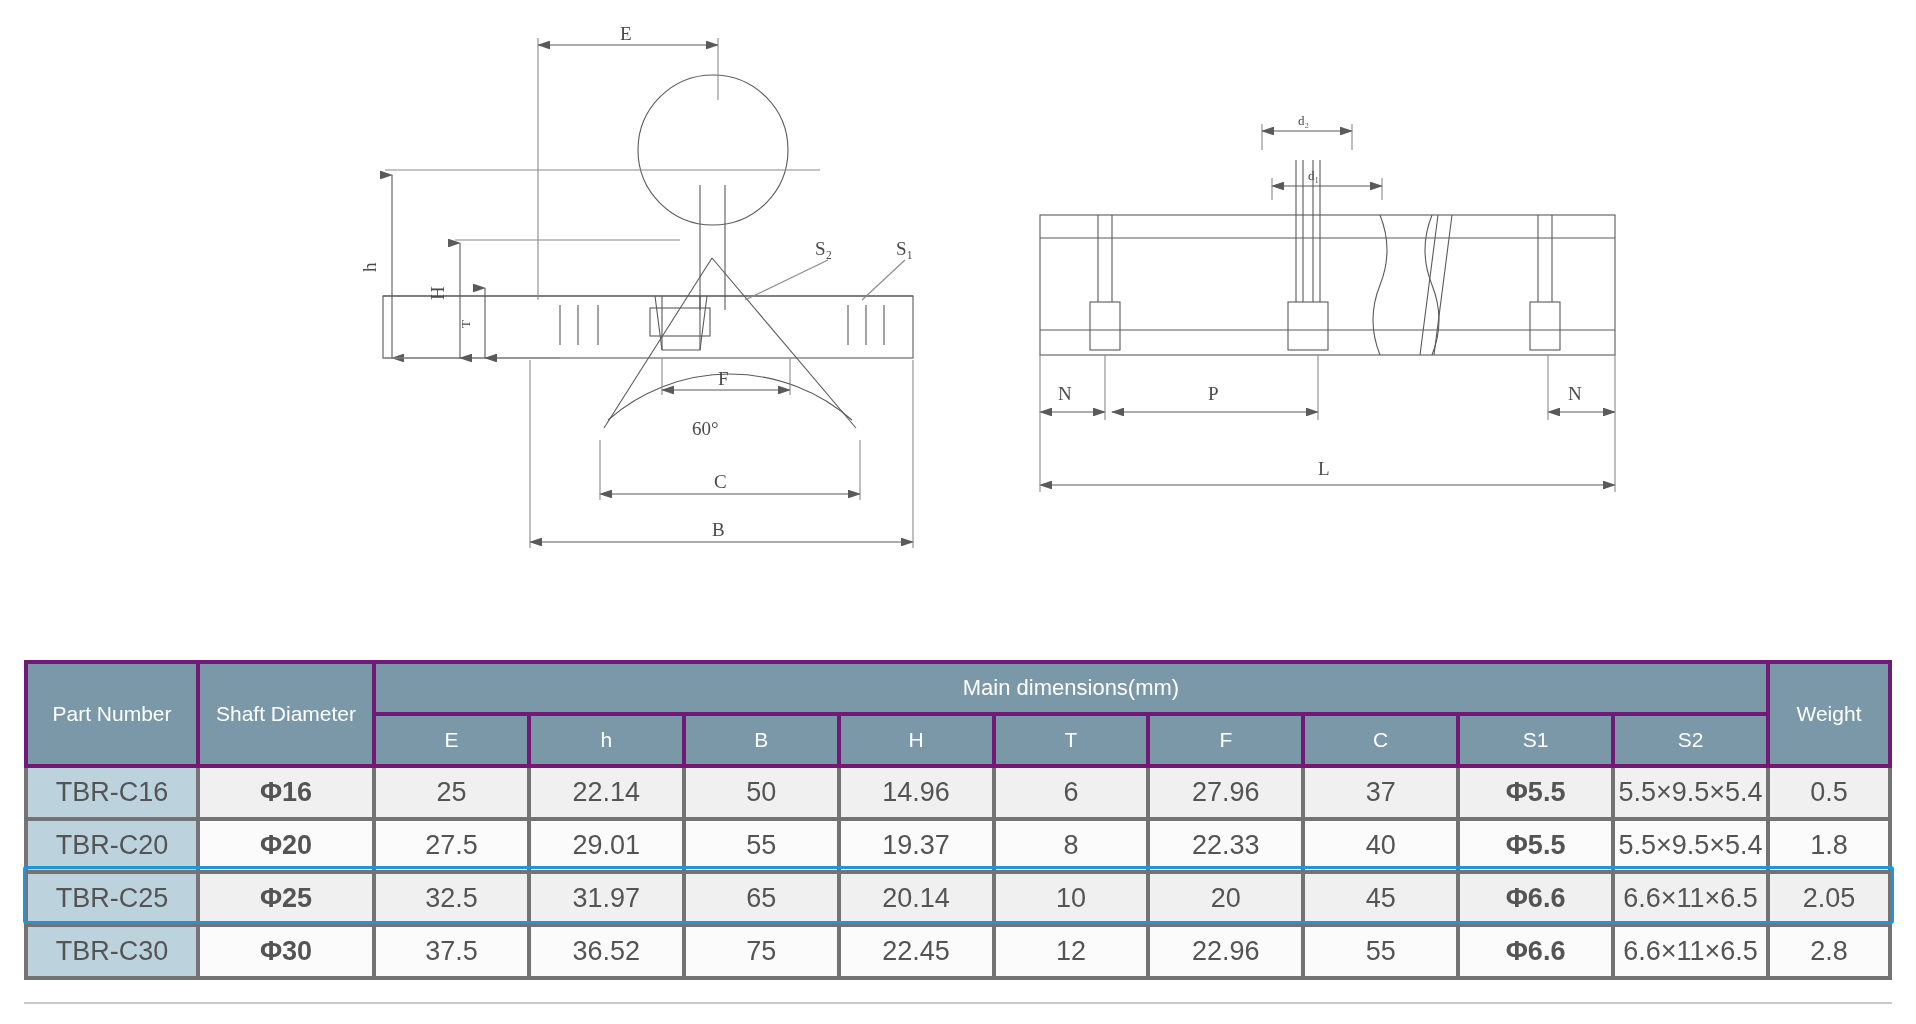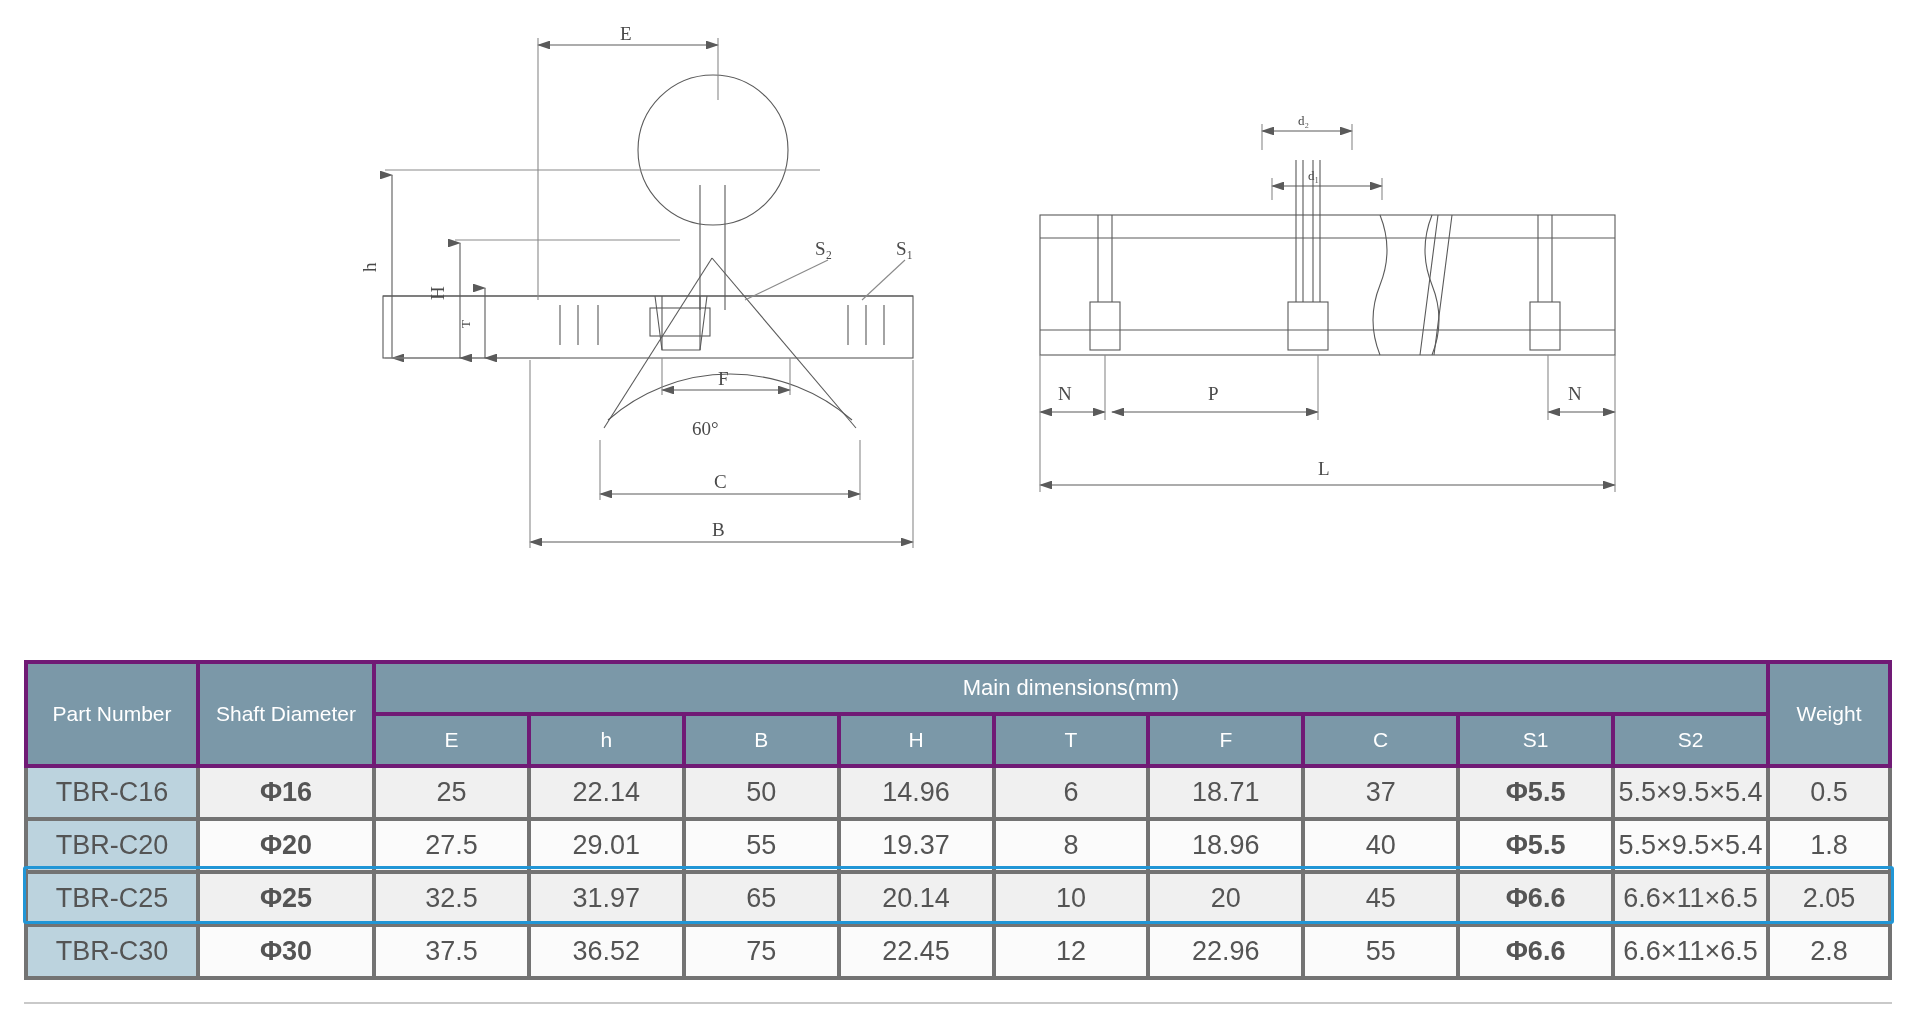"18.71" td { text: 18.71 -> 27.96 }
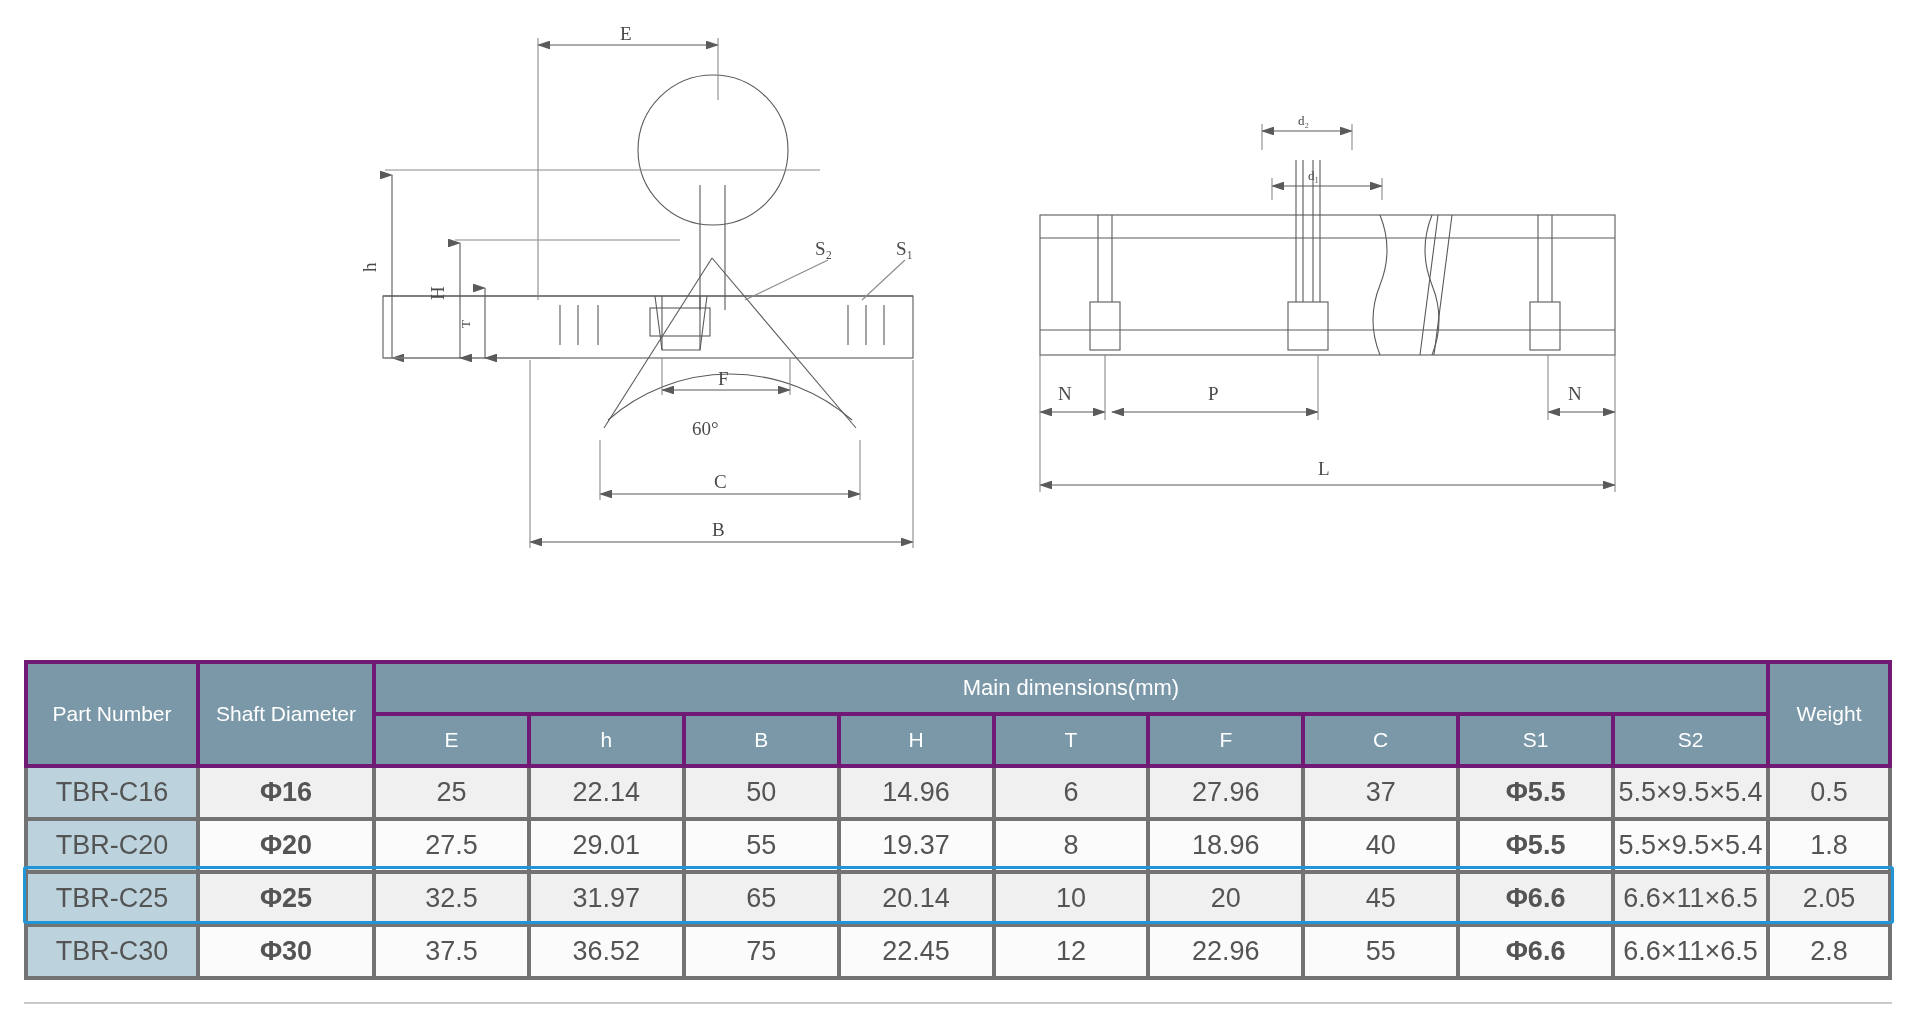"18.96" td { text: 18.96 -> 22.33 }
